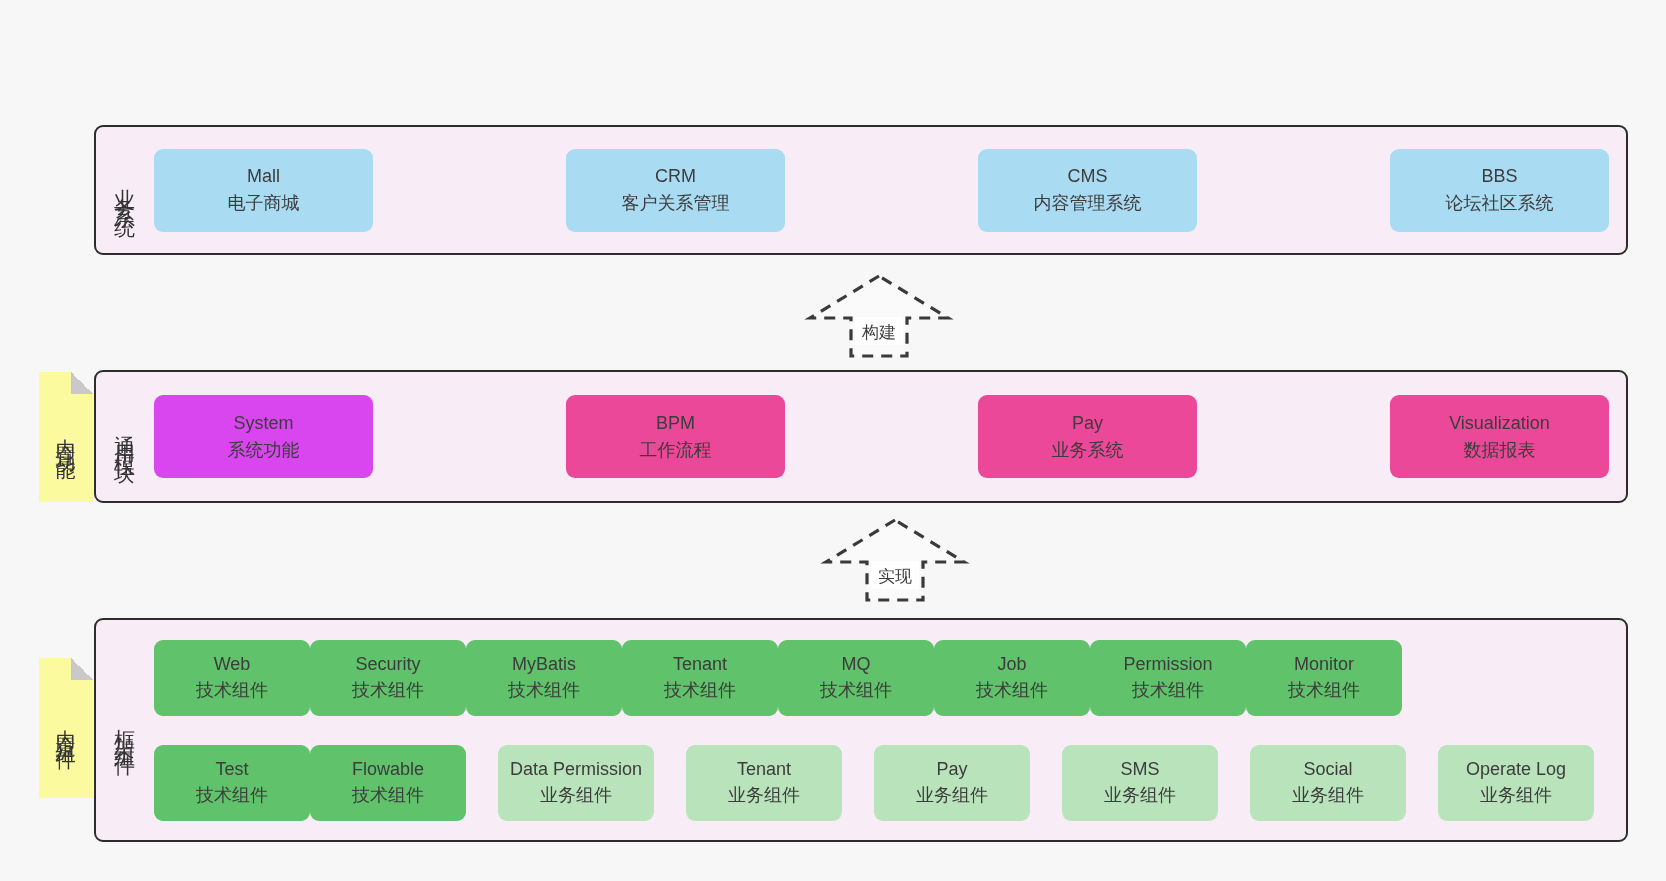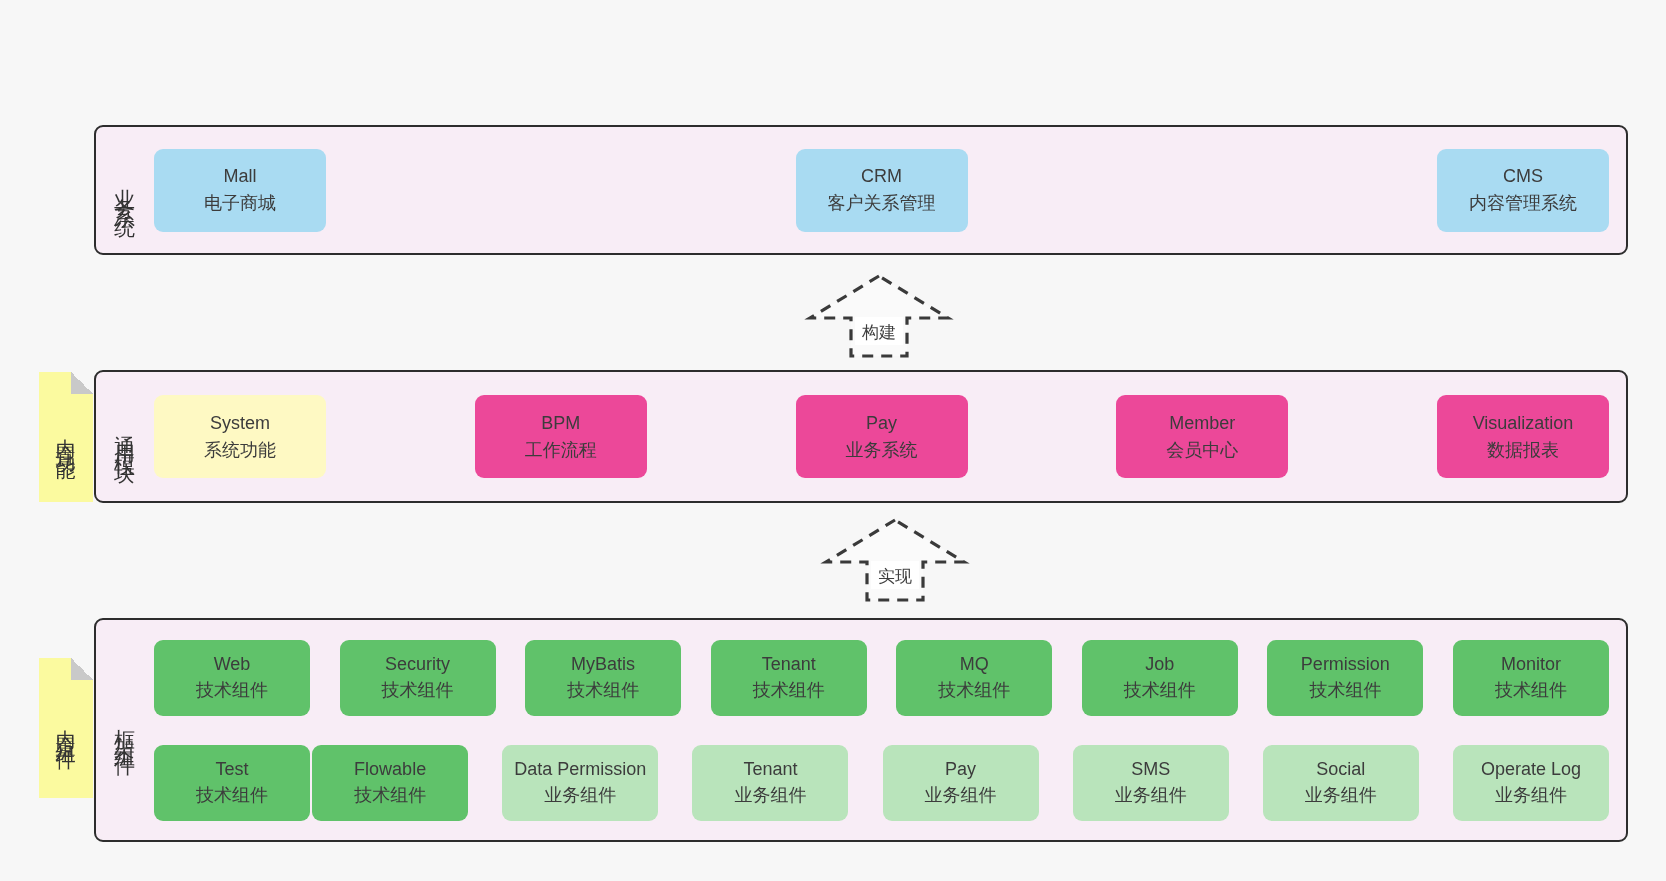"Mall" .box { width: 172px -> 219px }
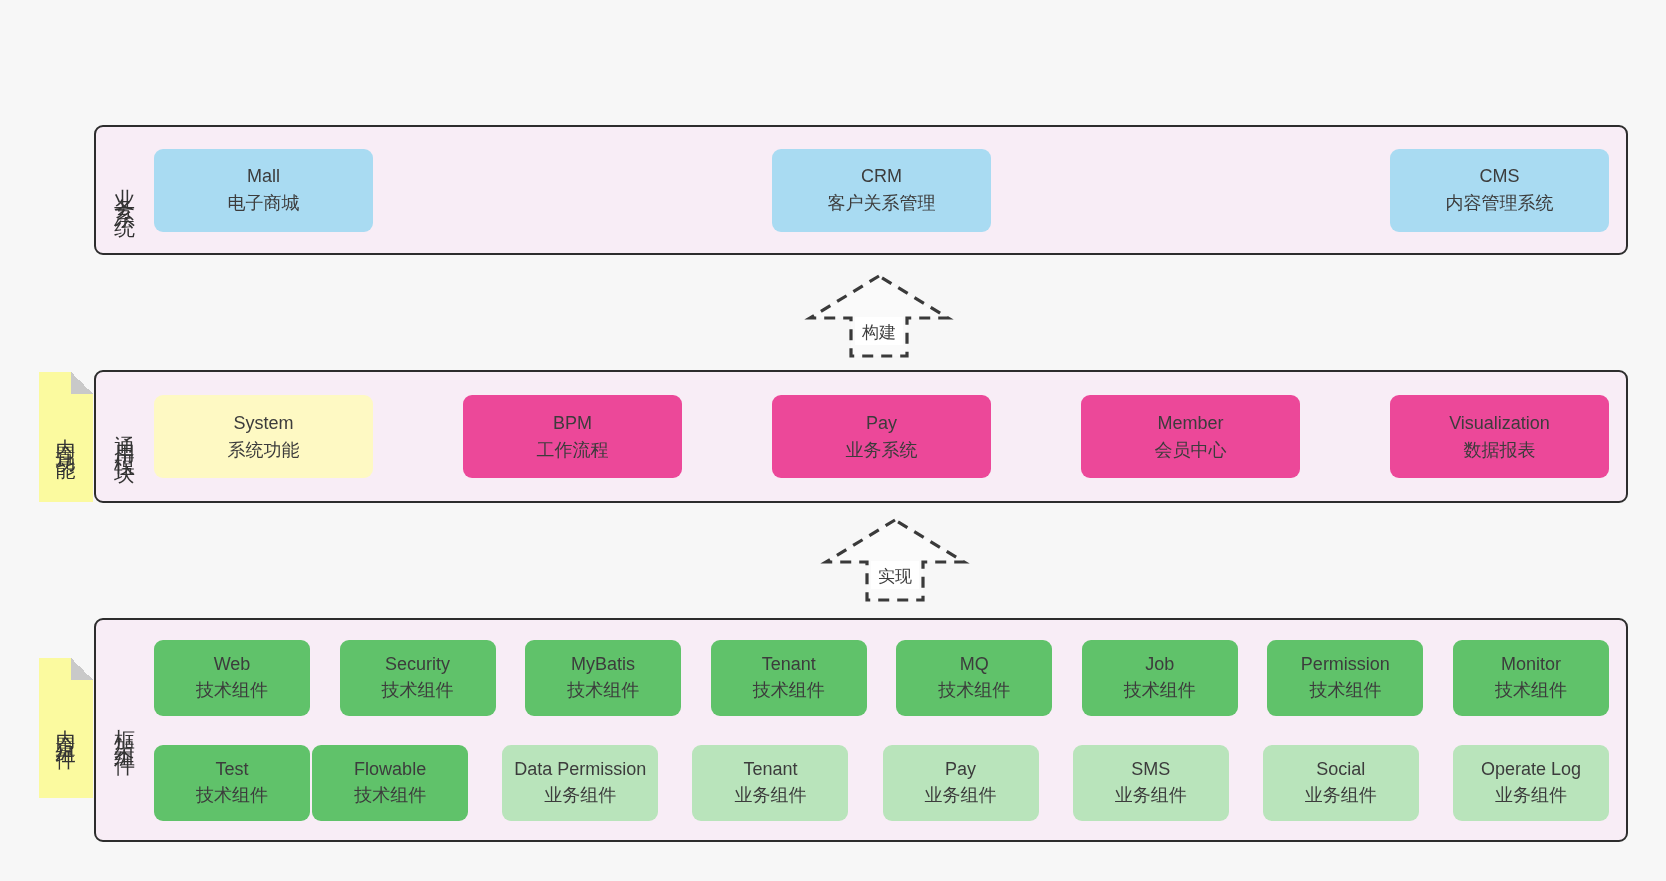"BBS" div.box { html: none -> <div> <span>BBS</span> <span>论坛社区系统</span> </div> }
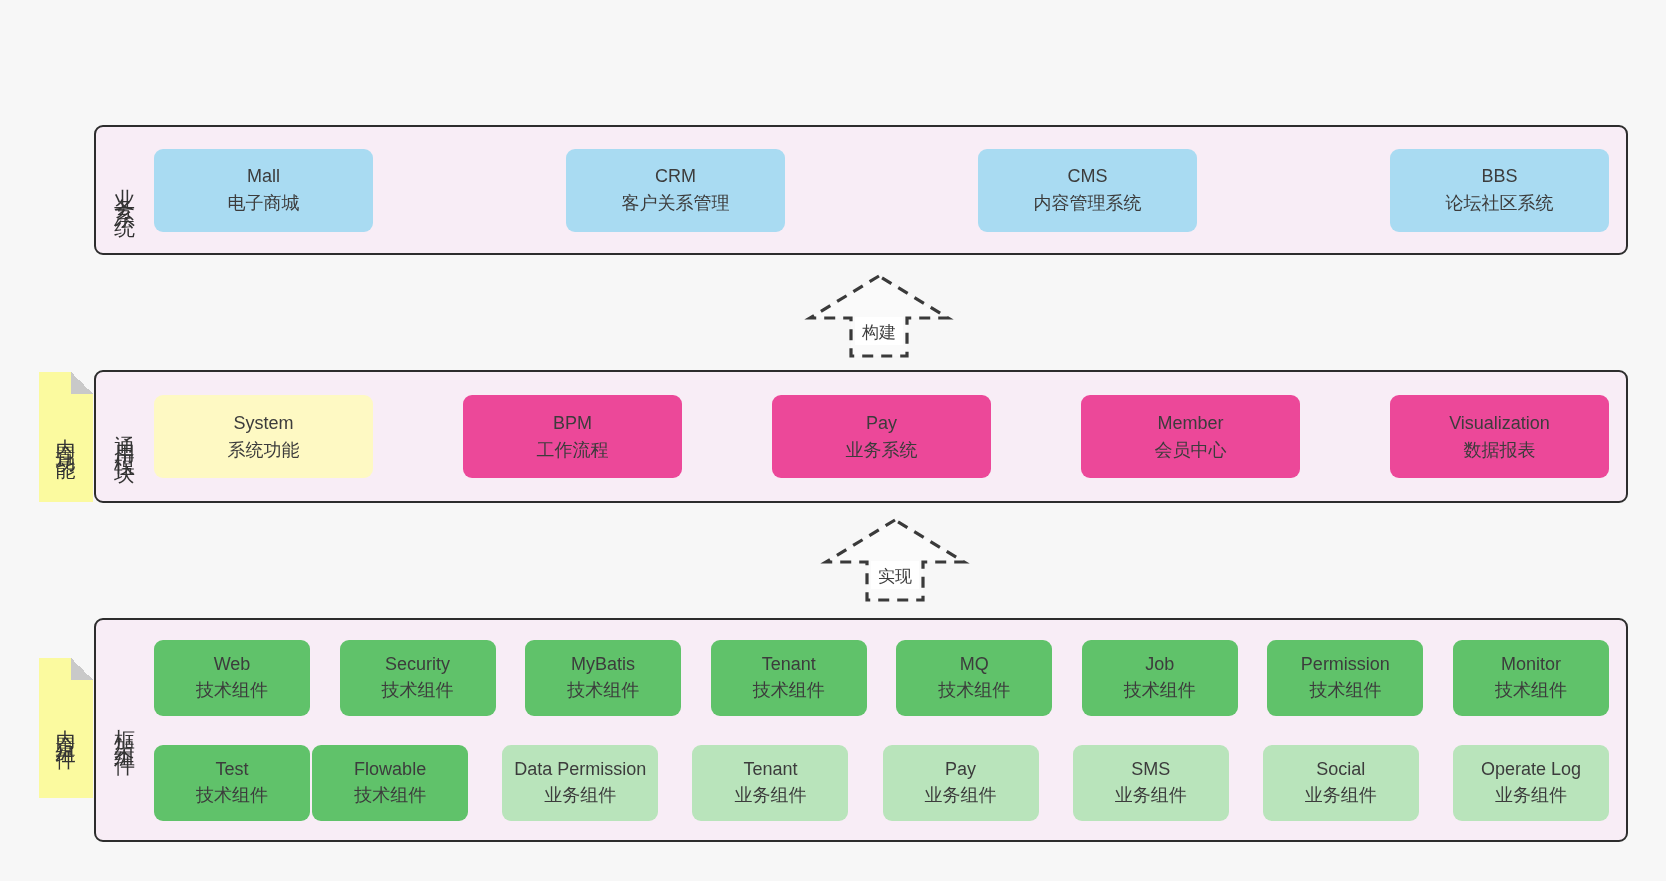"System" .red { background: #fef9c3 -> #d946ef }
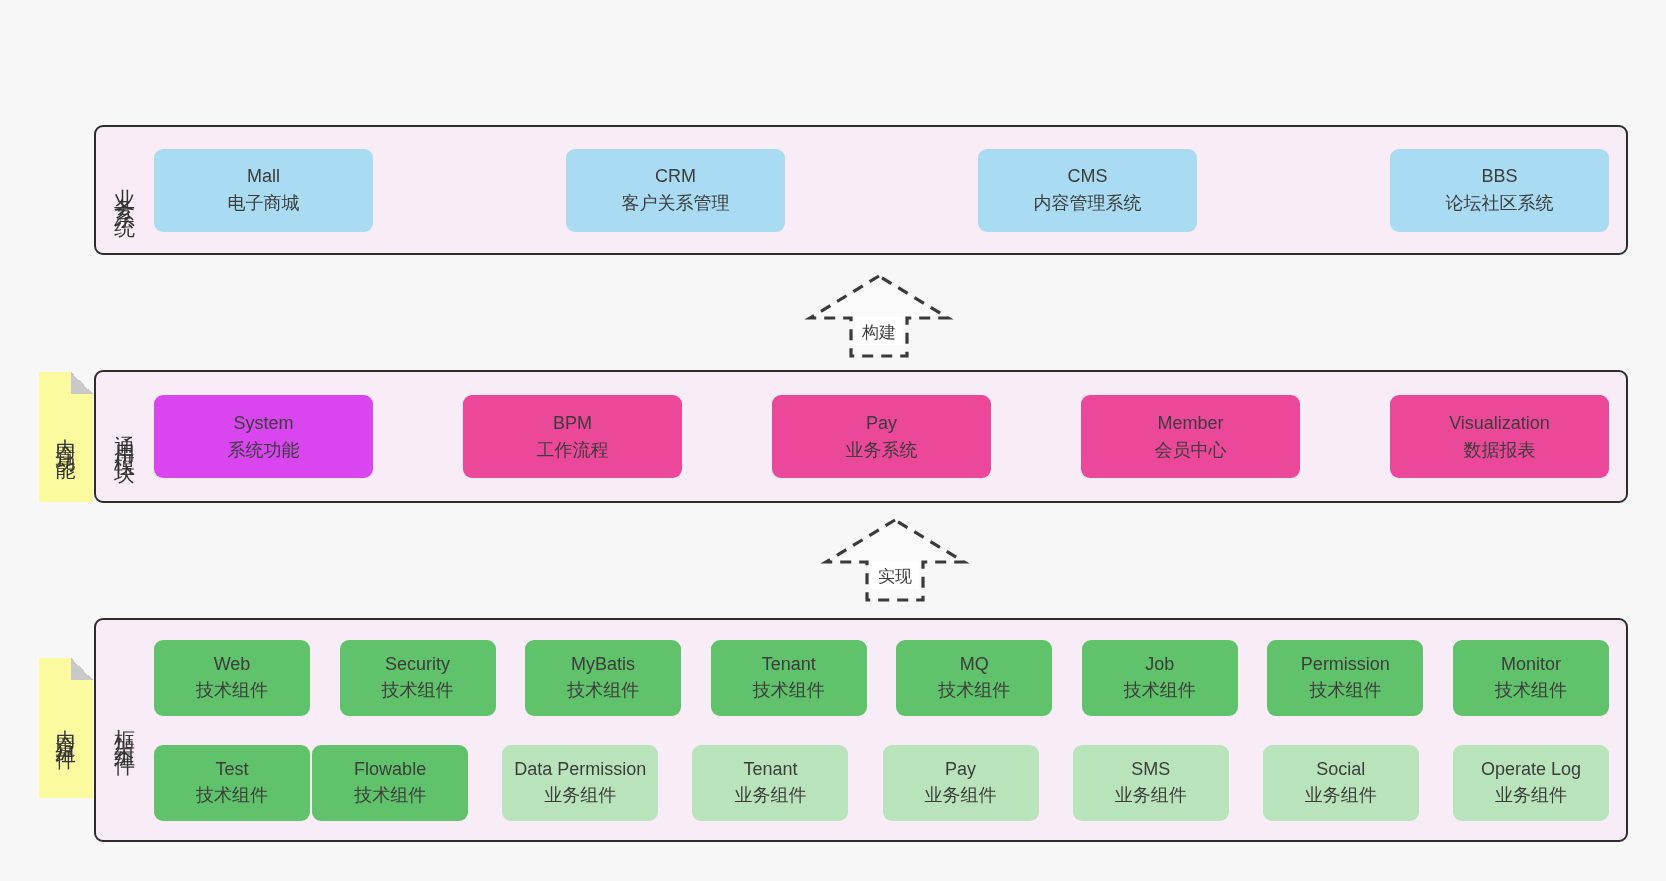"Member" div.box { html: <div> <span>Member</span> <span>会员中心</span> </div> -> none }
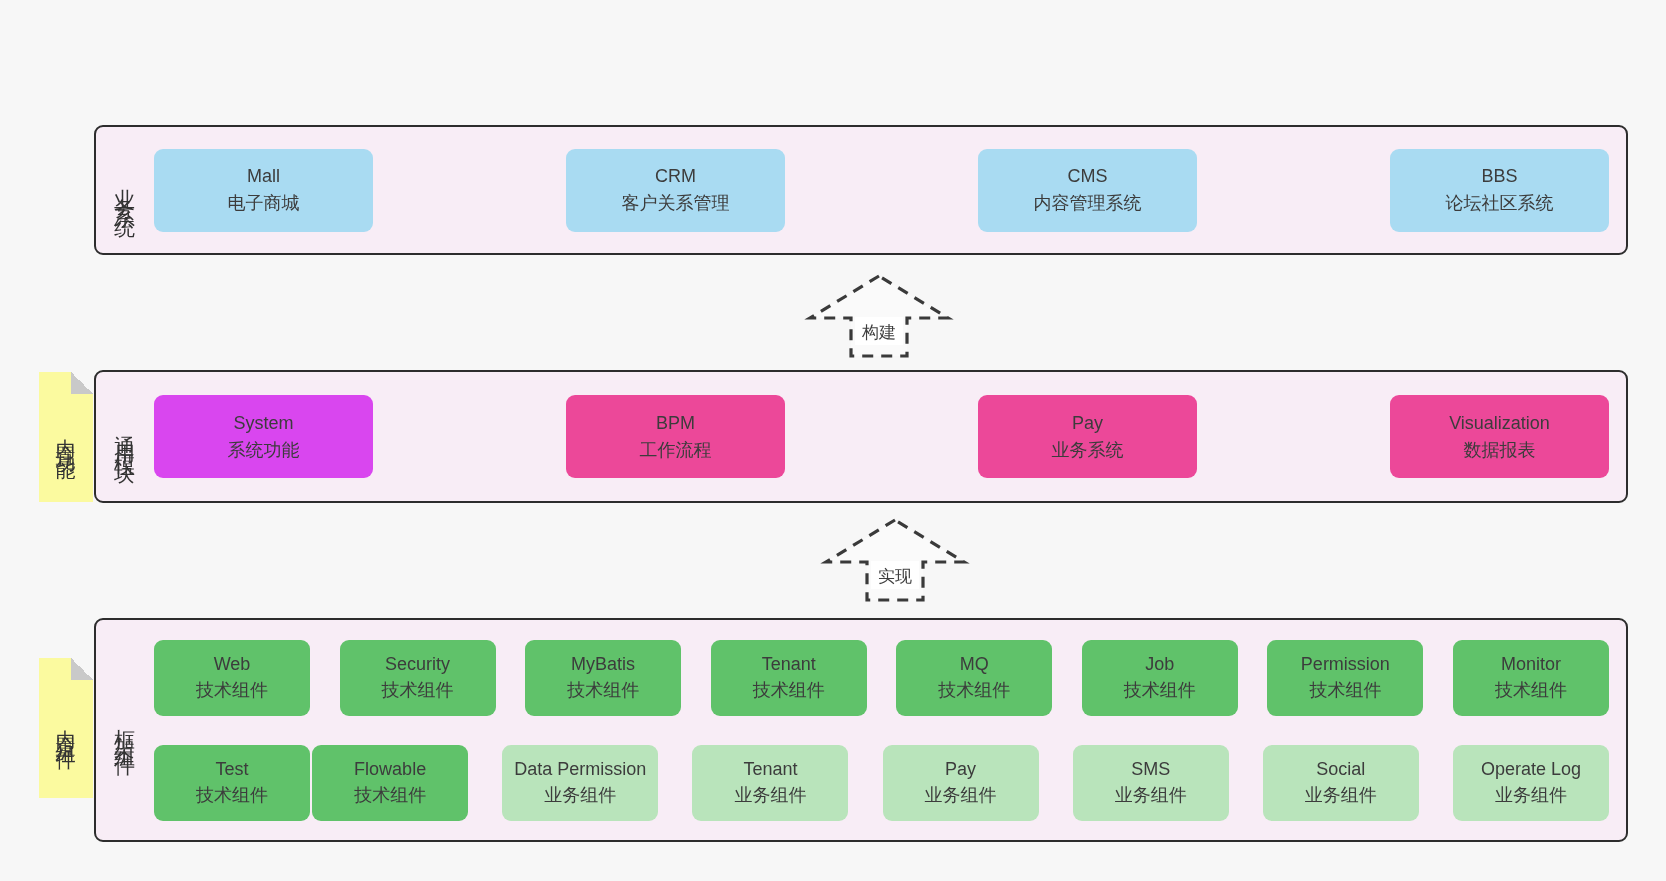"Web" .grid-row { justify-content: space-between -> none }
